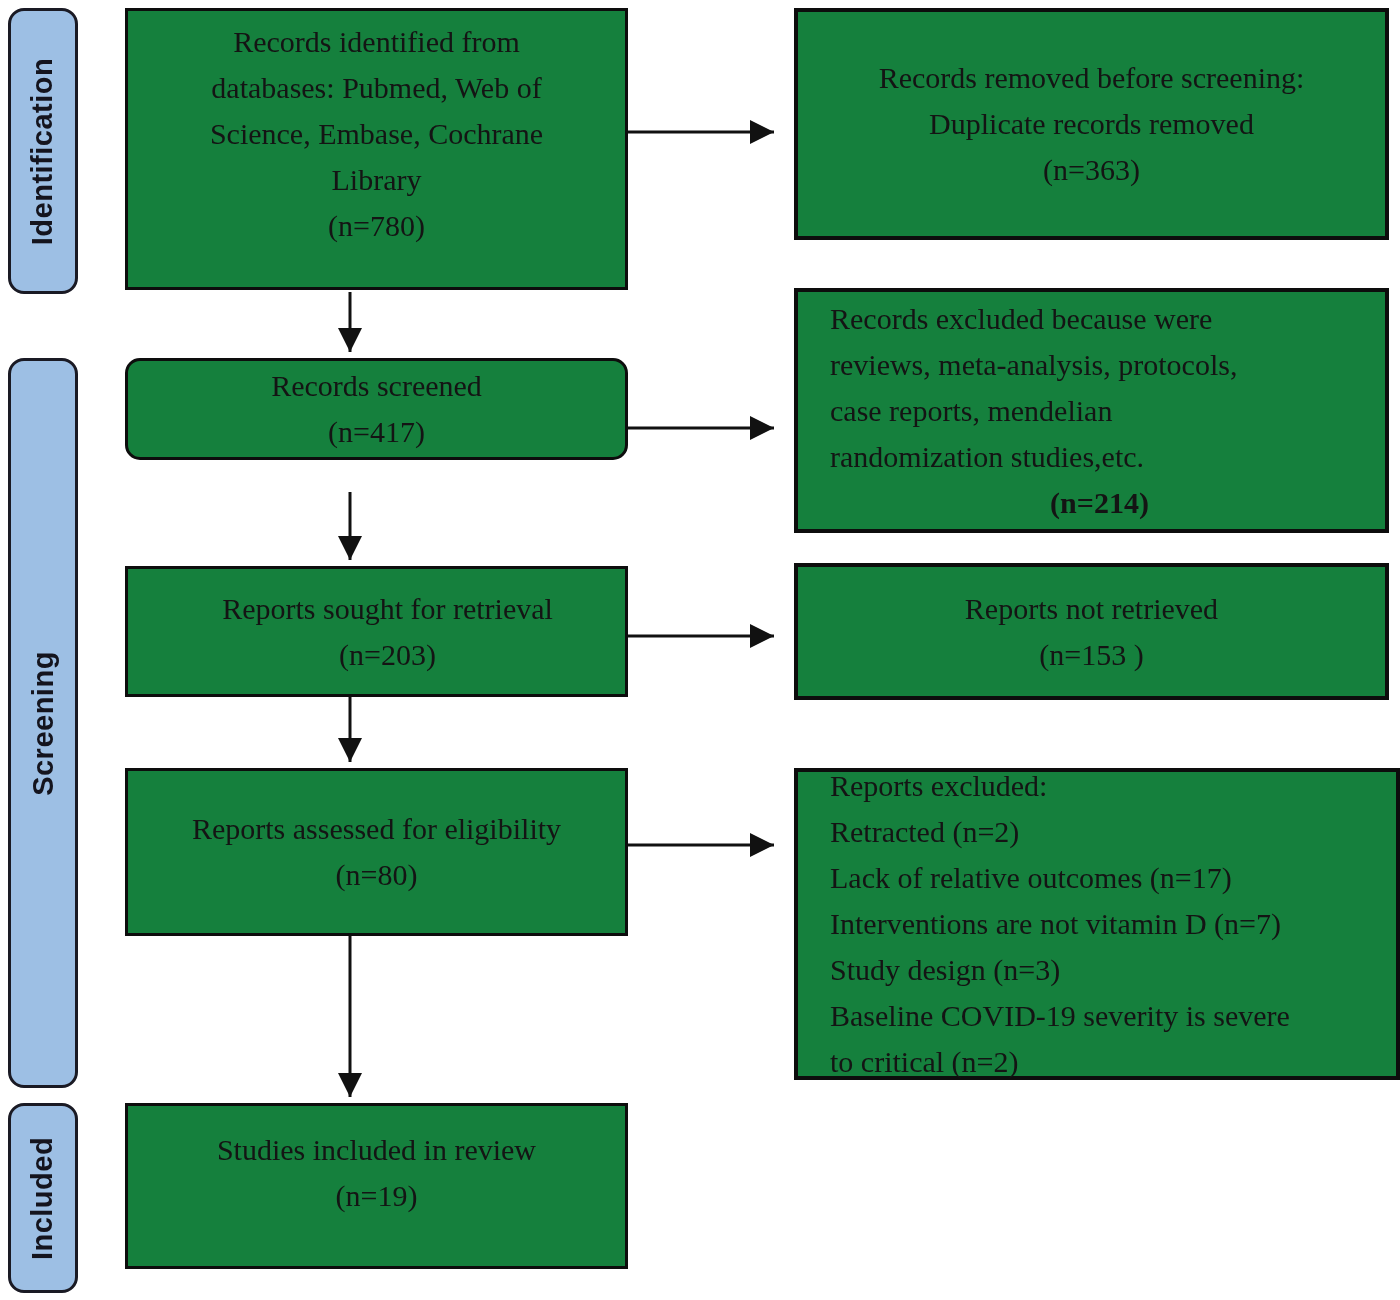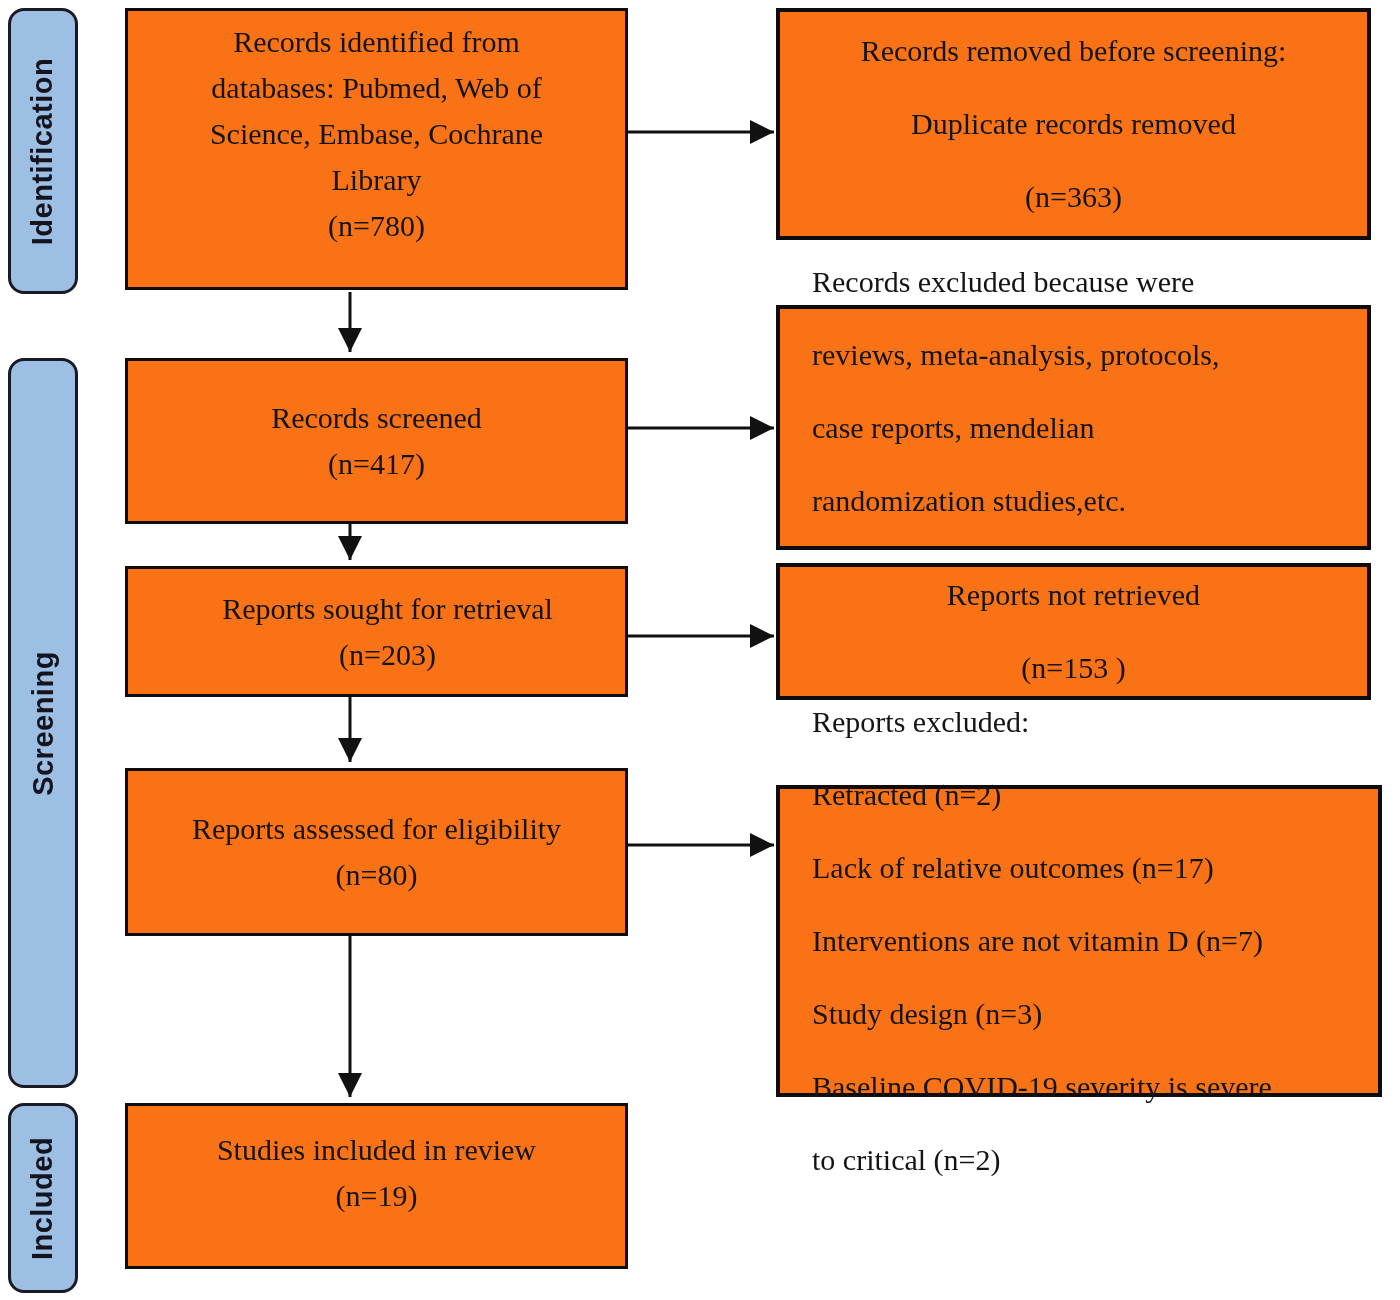"Records identified from" .box { background: #f97316 -> #15803d }
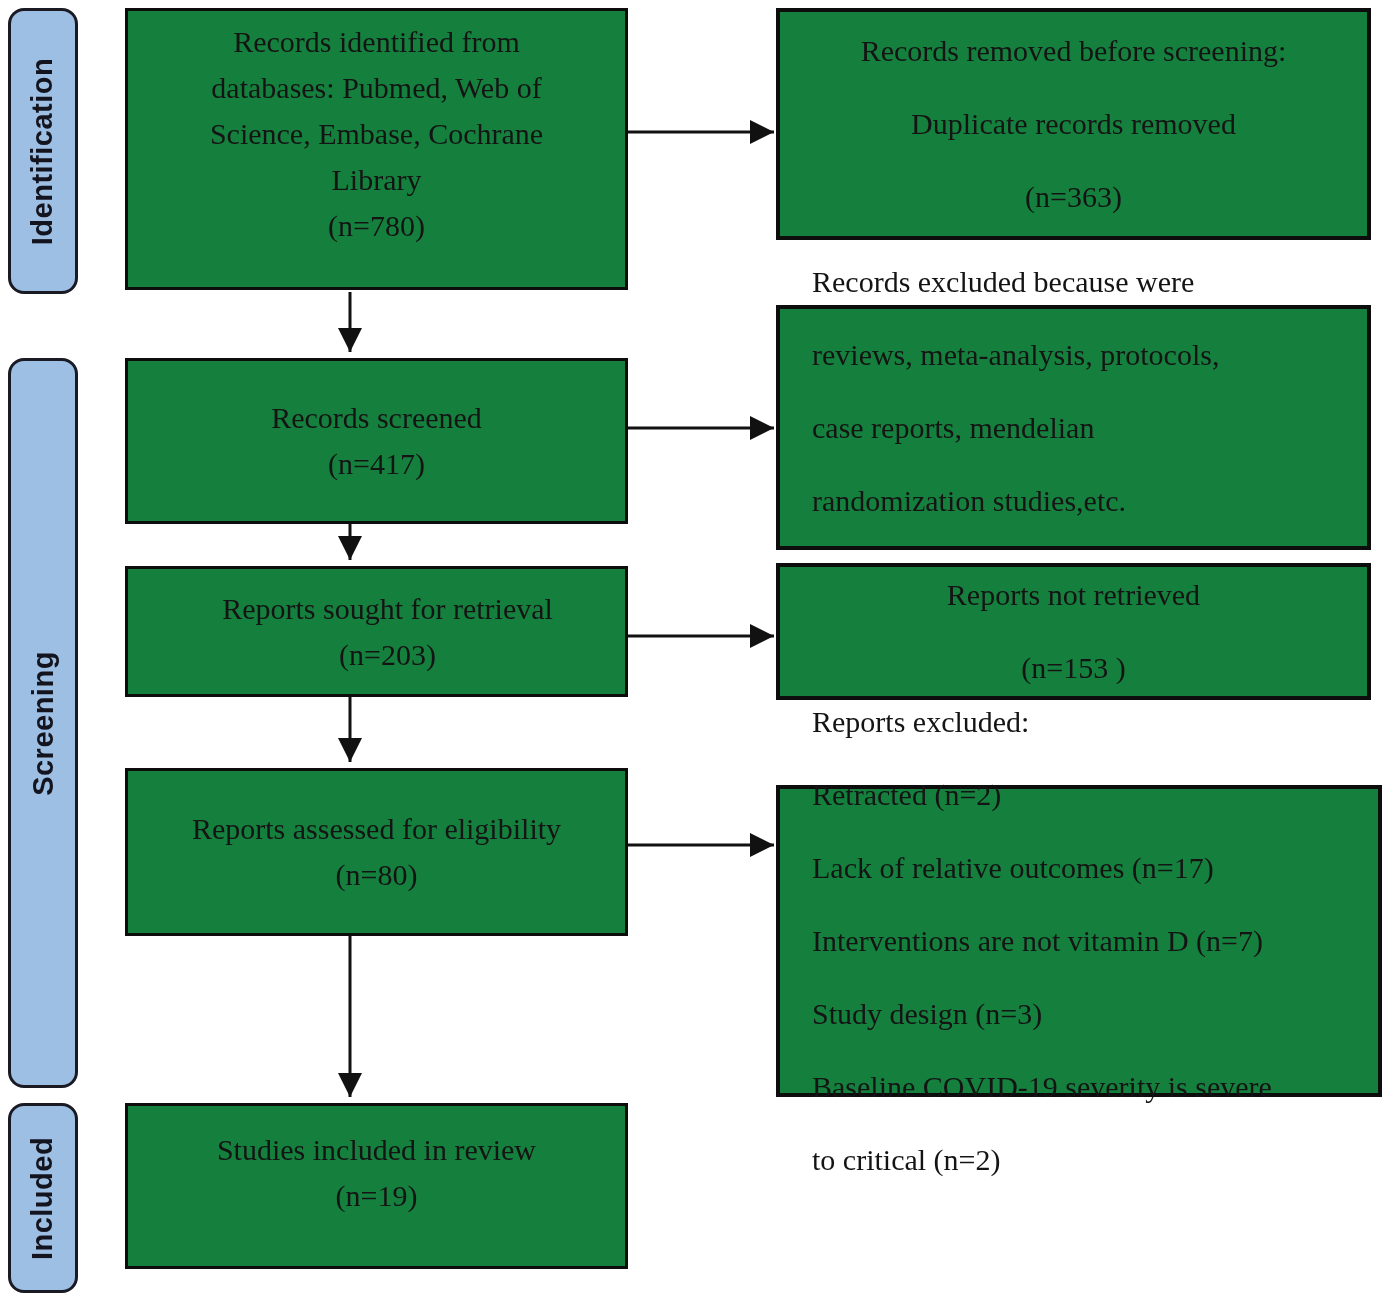"Records removed before screening:" .side-box { gap: 27px -> none; left: 776px -> 794px }
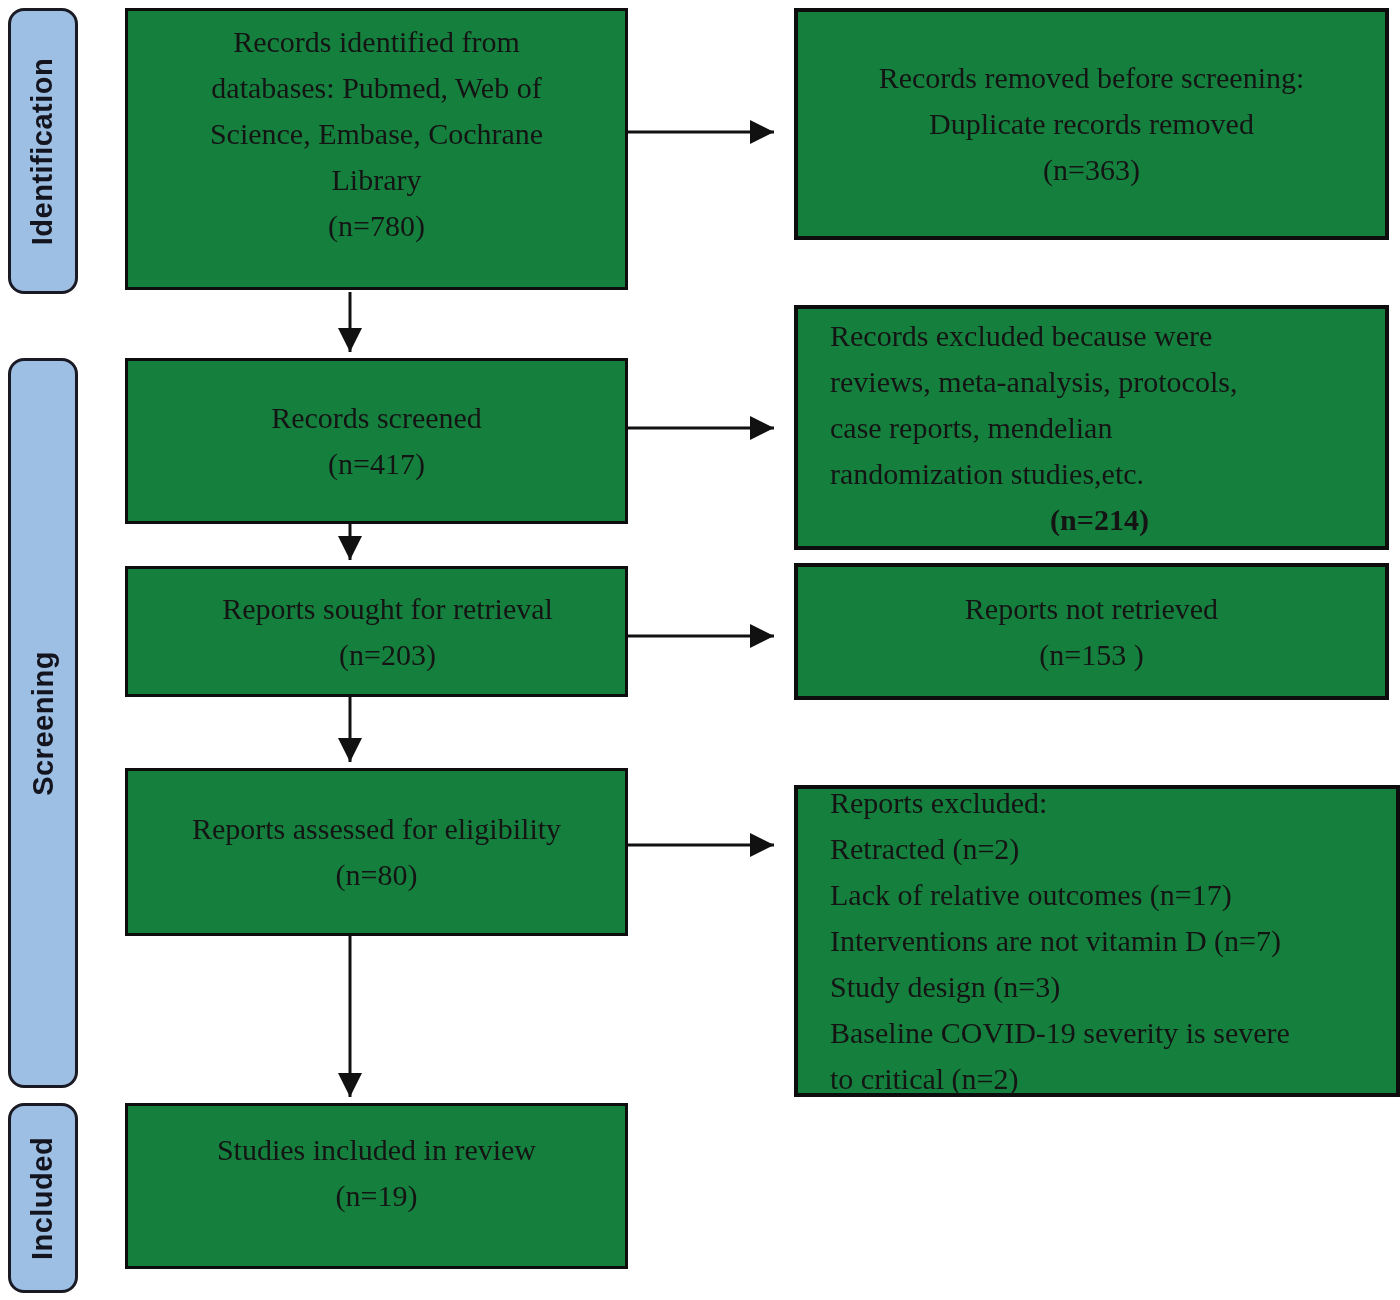"Records excluded because were" .side-box.lefted { margin-top: 17px -> none }
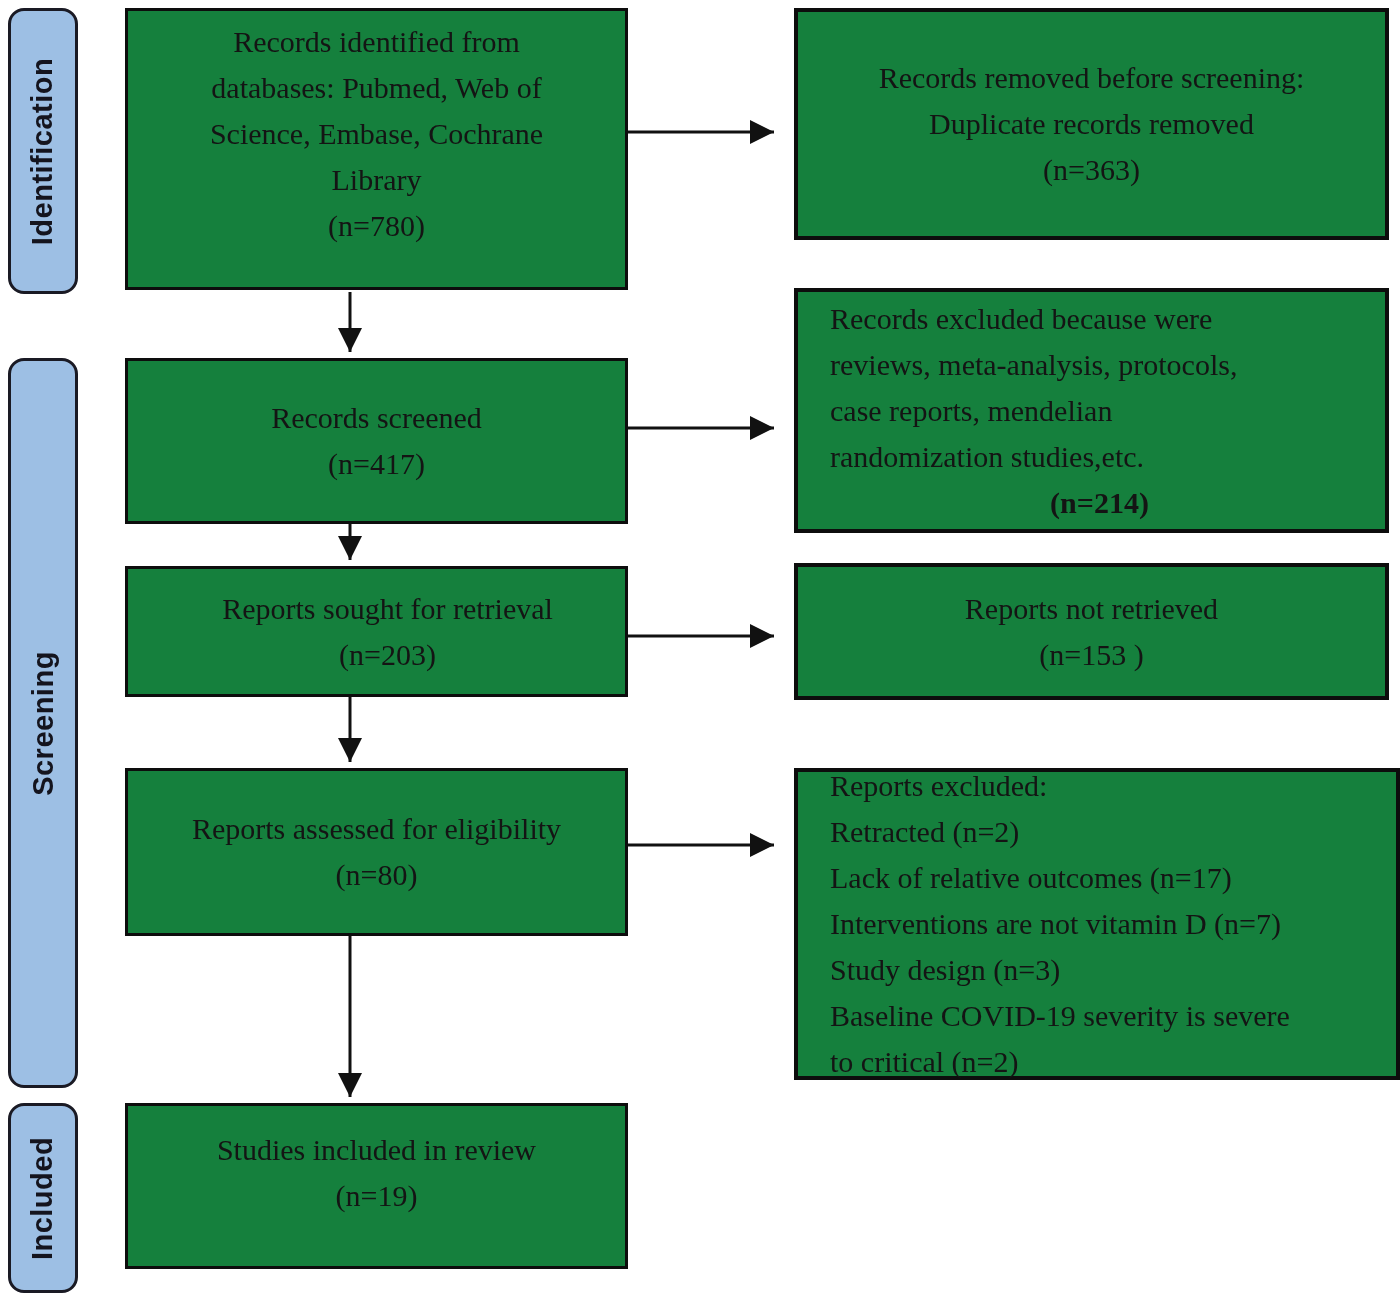"Records screened" #box-screened { border-radius: none -> 15px; height: 166px -> 102px }
